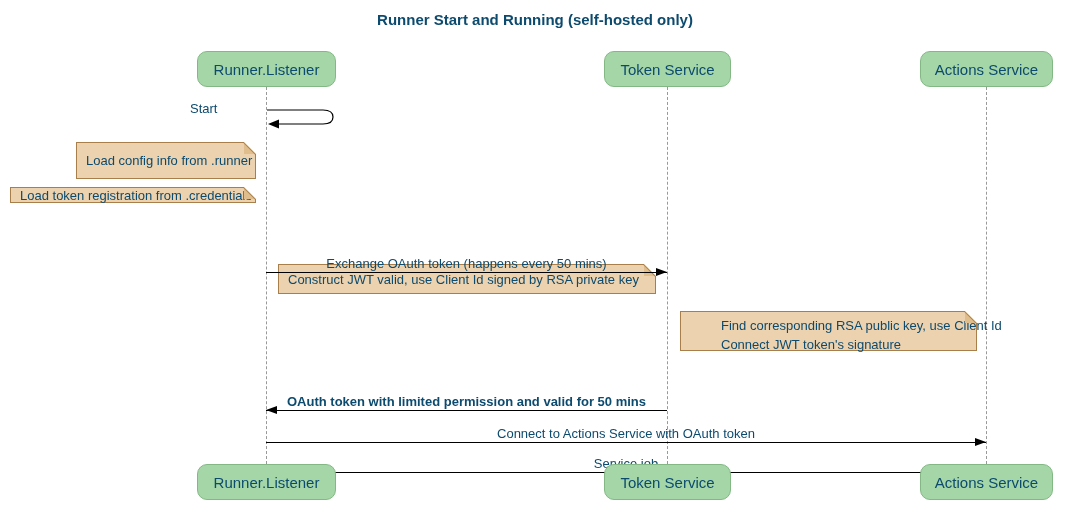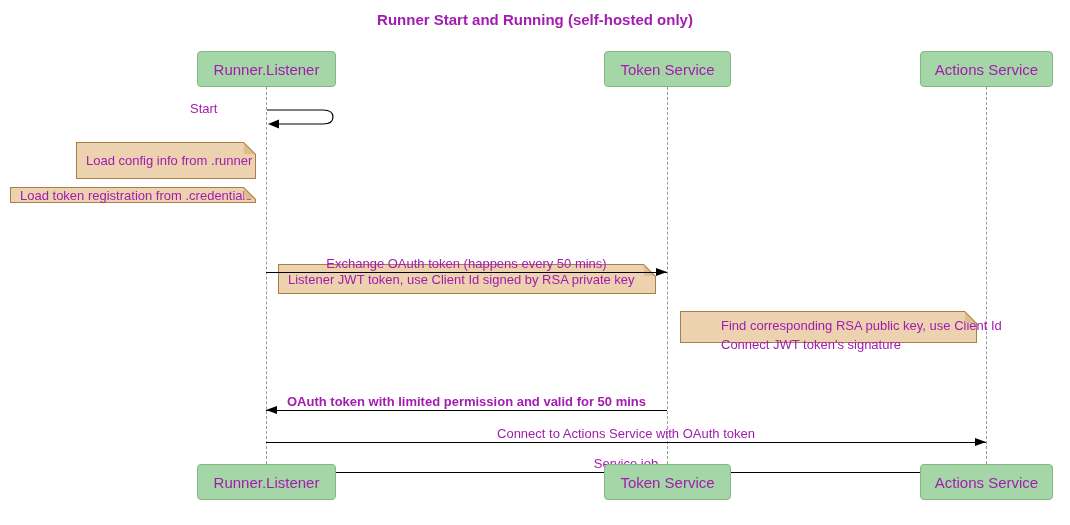"Runner Start and Running (self-hosted" #diagram { color: #a21caf -> #0c4a6e }
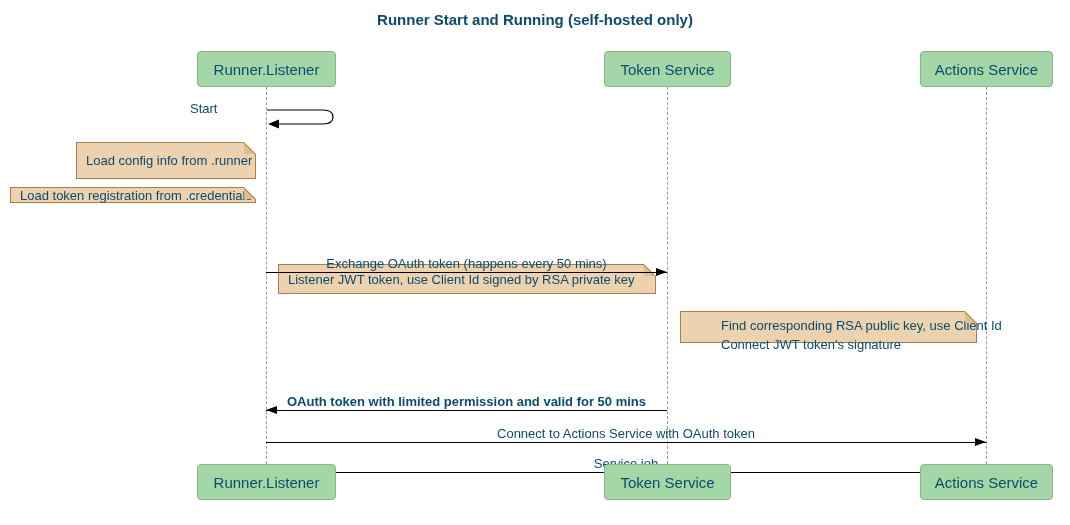"Runner.Listener" .participant { border-radius: 4px -> 10px }
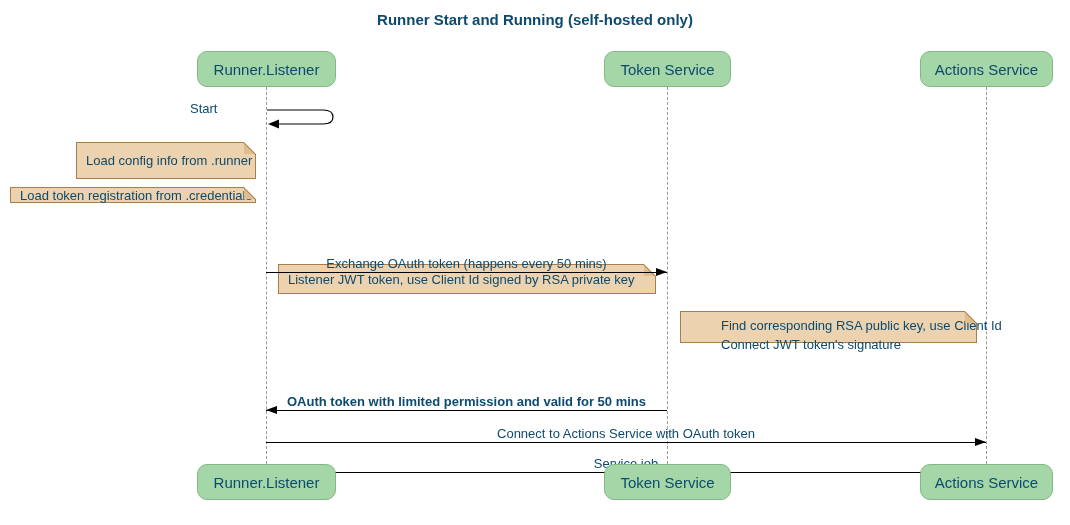"Listener JWT token, use Client" span { text: Listener JWT token -> Construct JWT valid }
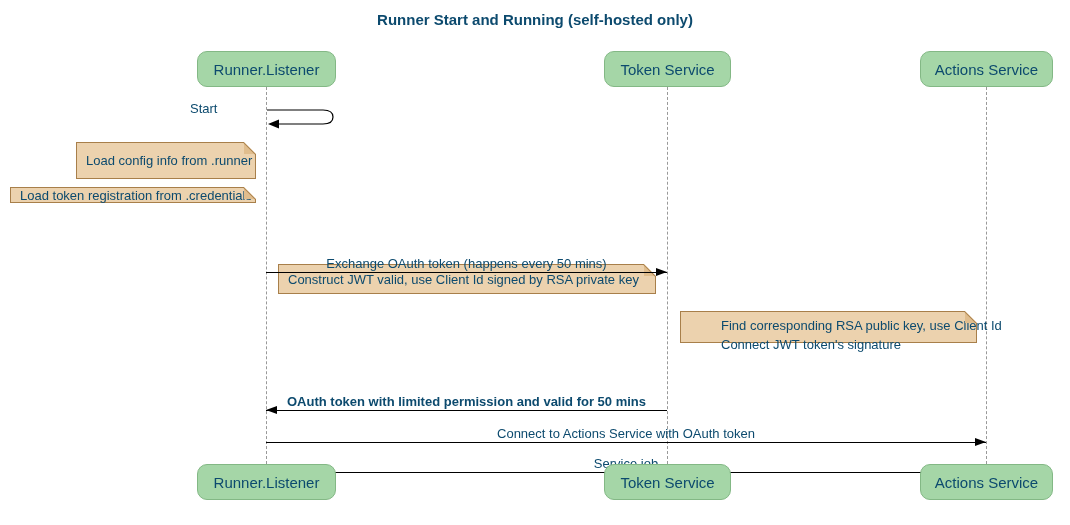"Find corresponding RSA public key," div.note { height: 32px -> 40px }
